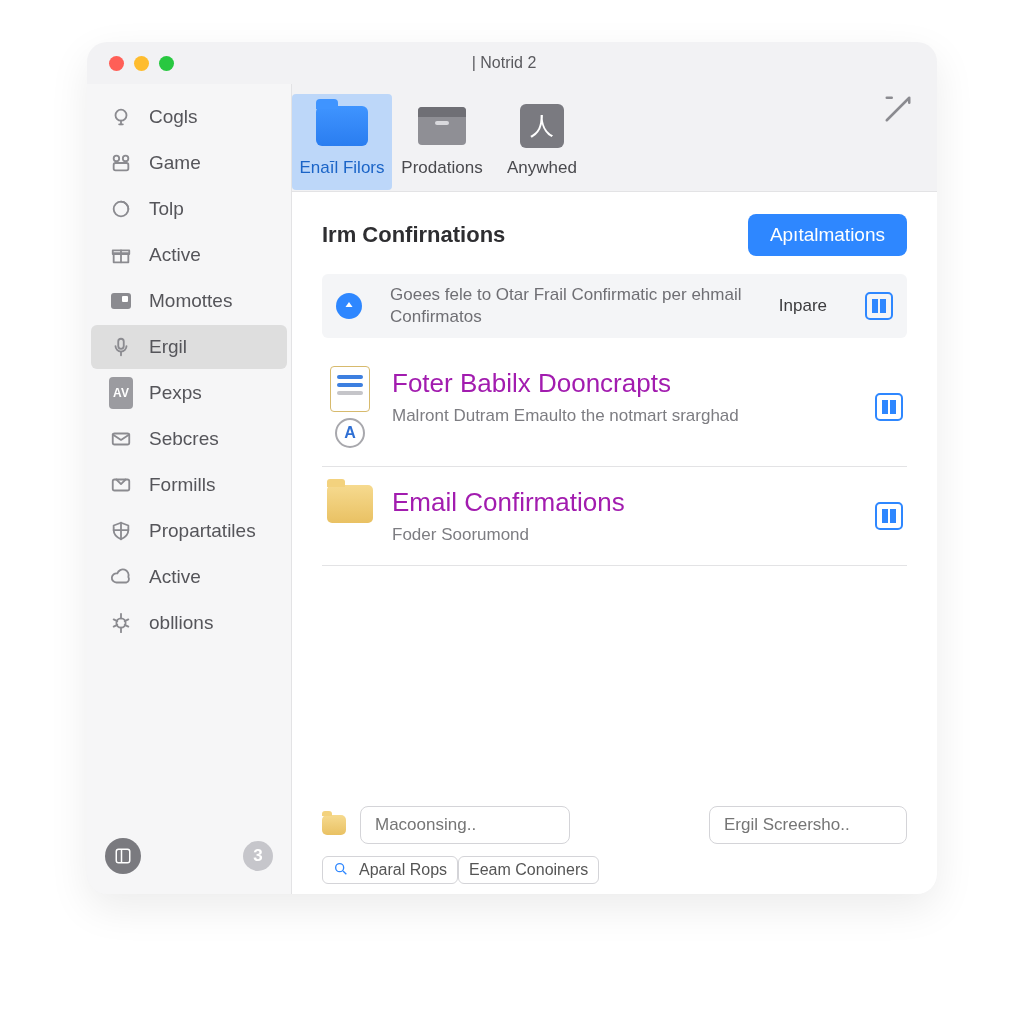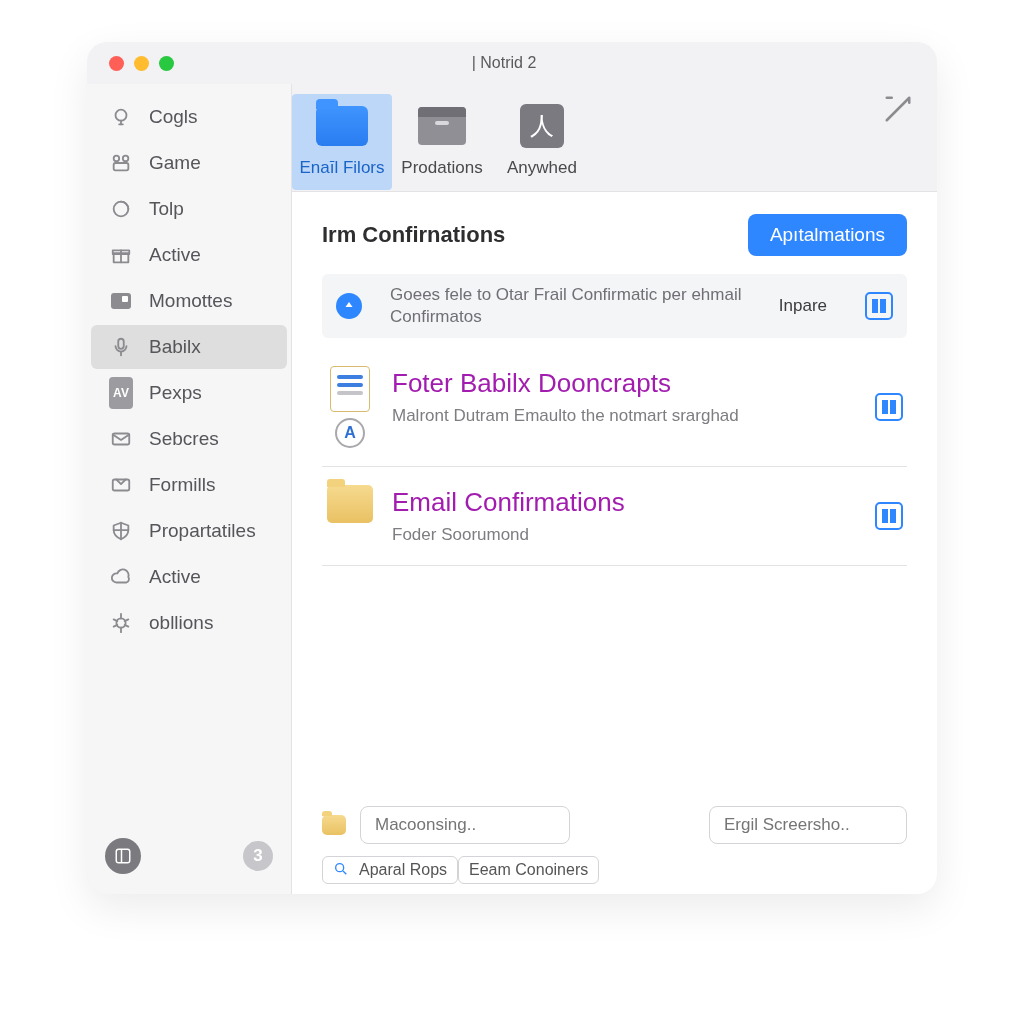"Babilx" span { text: Babilx -> Ergil }
